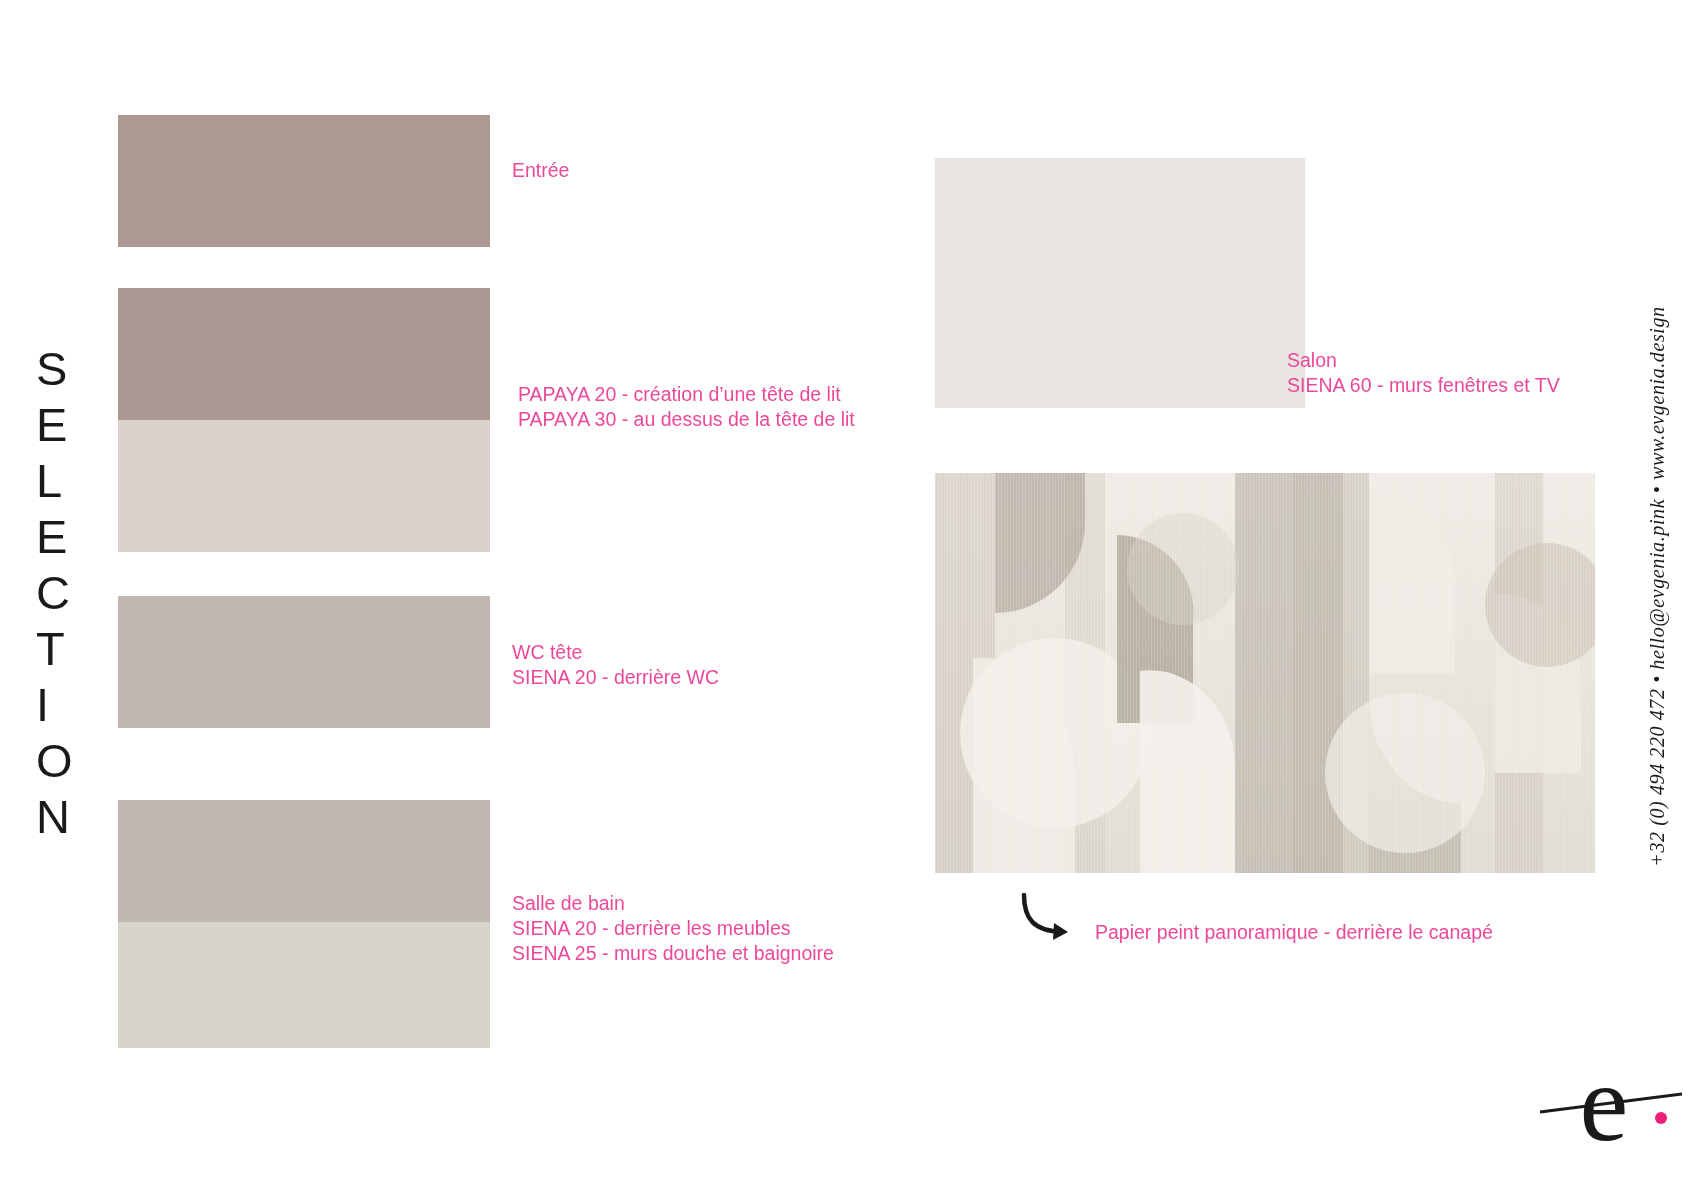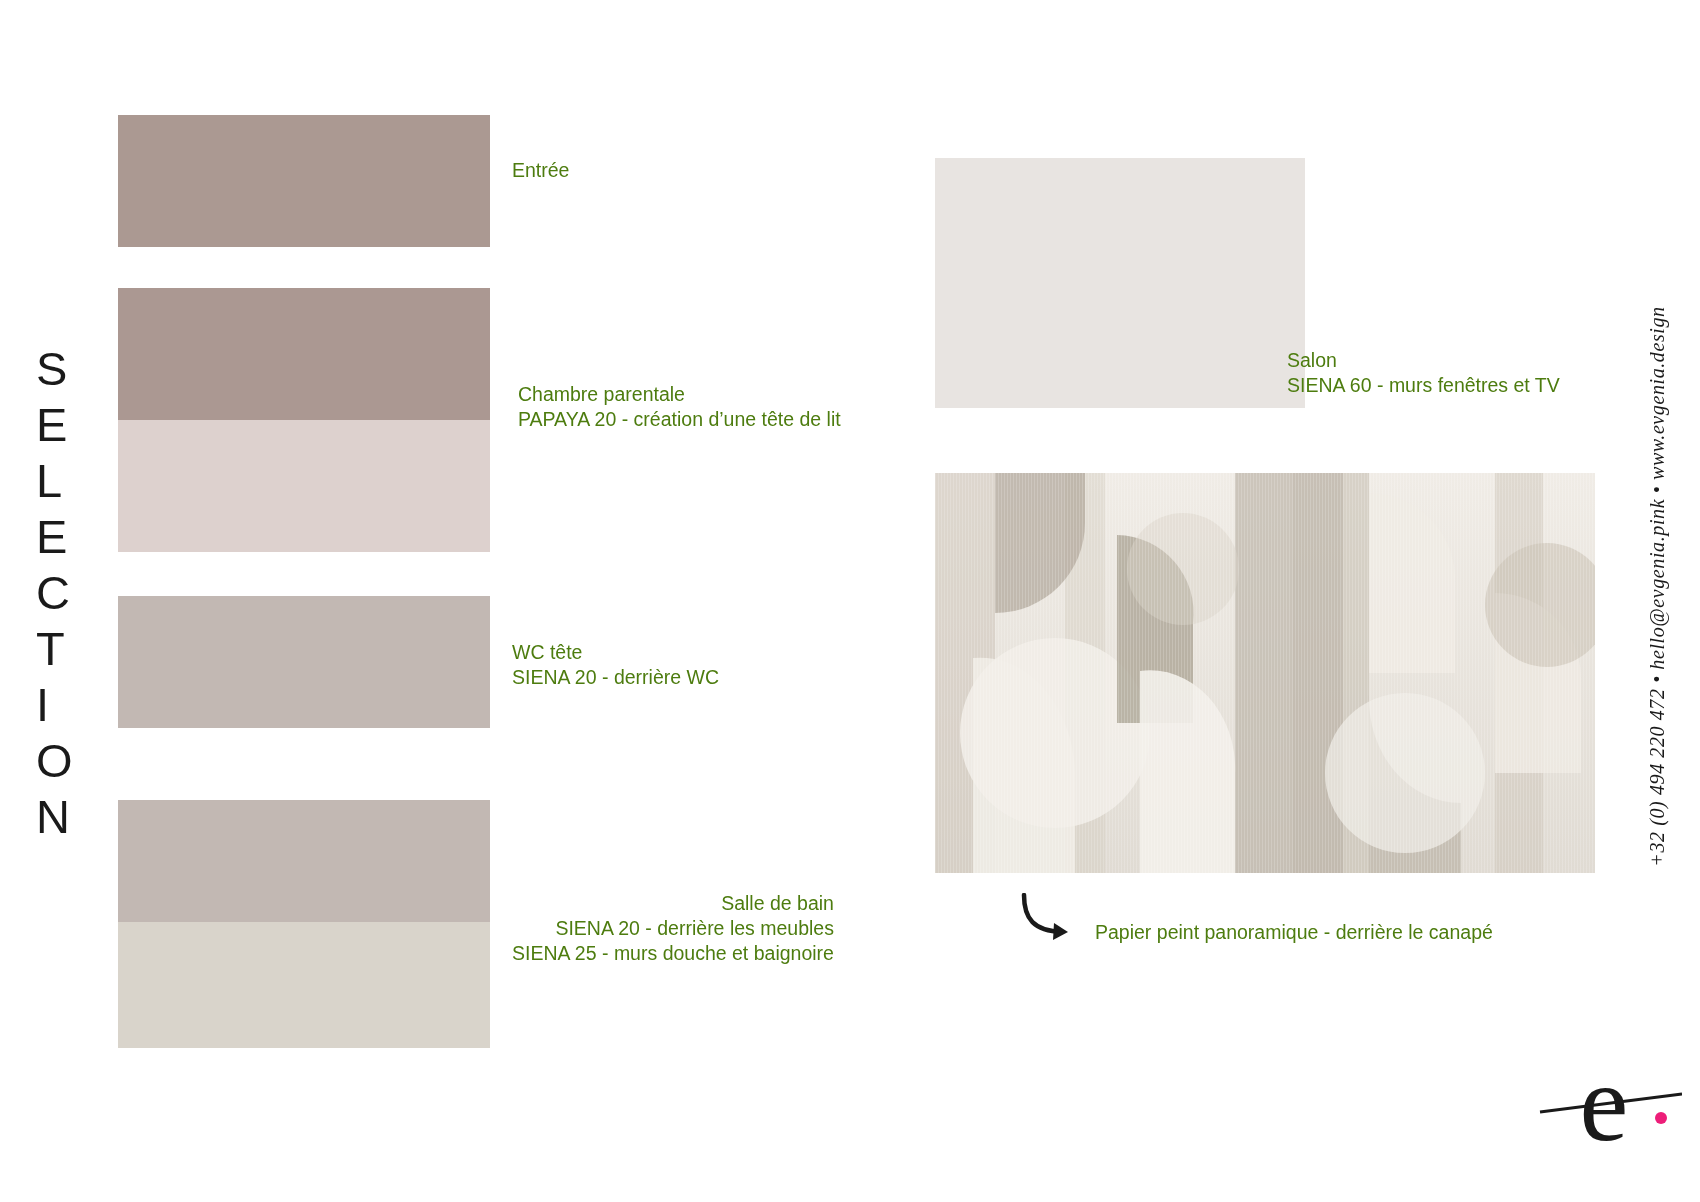"Entrée" .label-block { color: #4d7c0f -> #ec4899 }
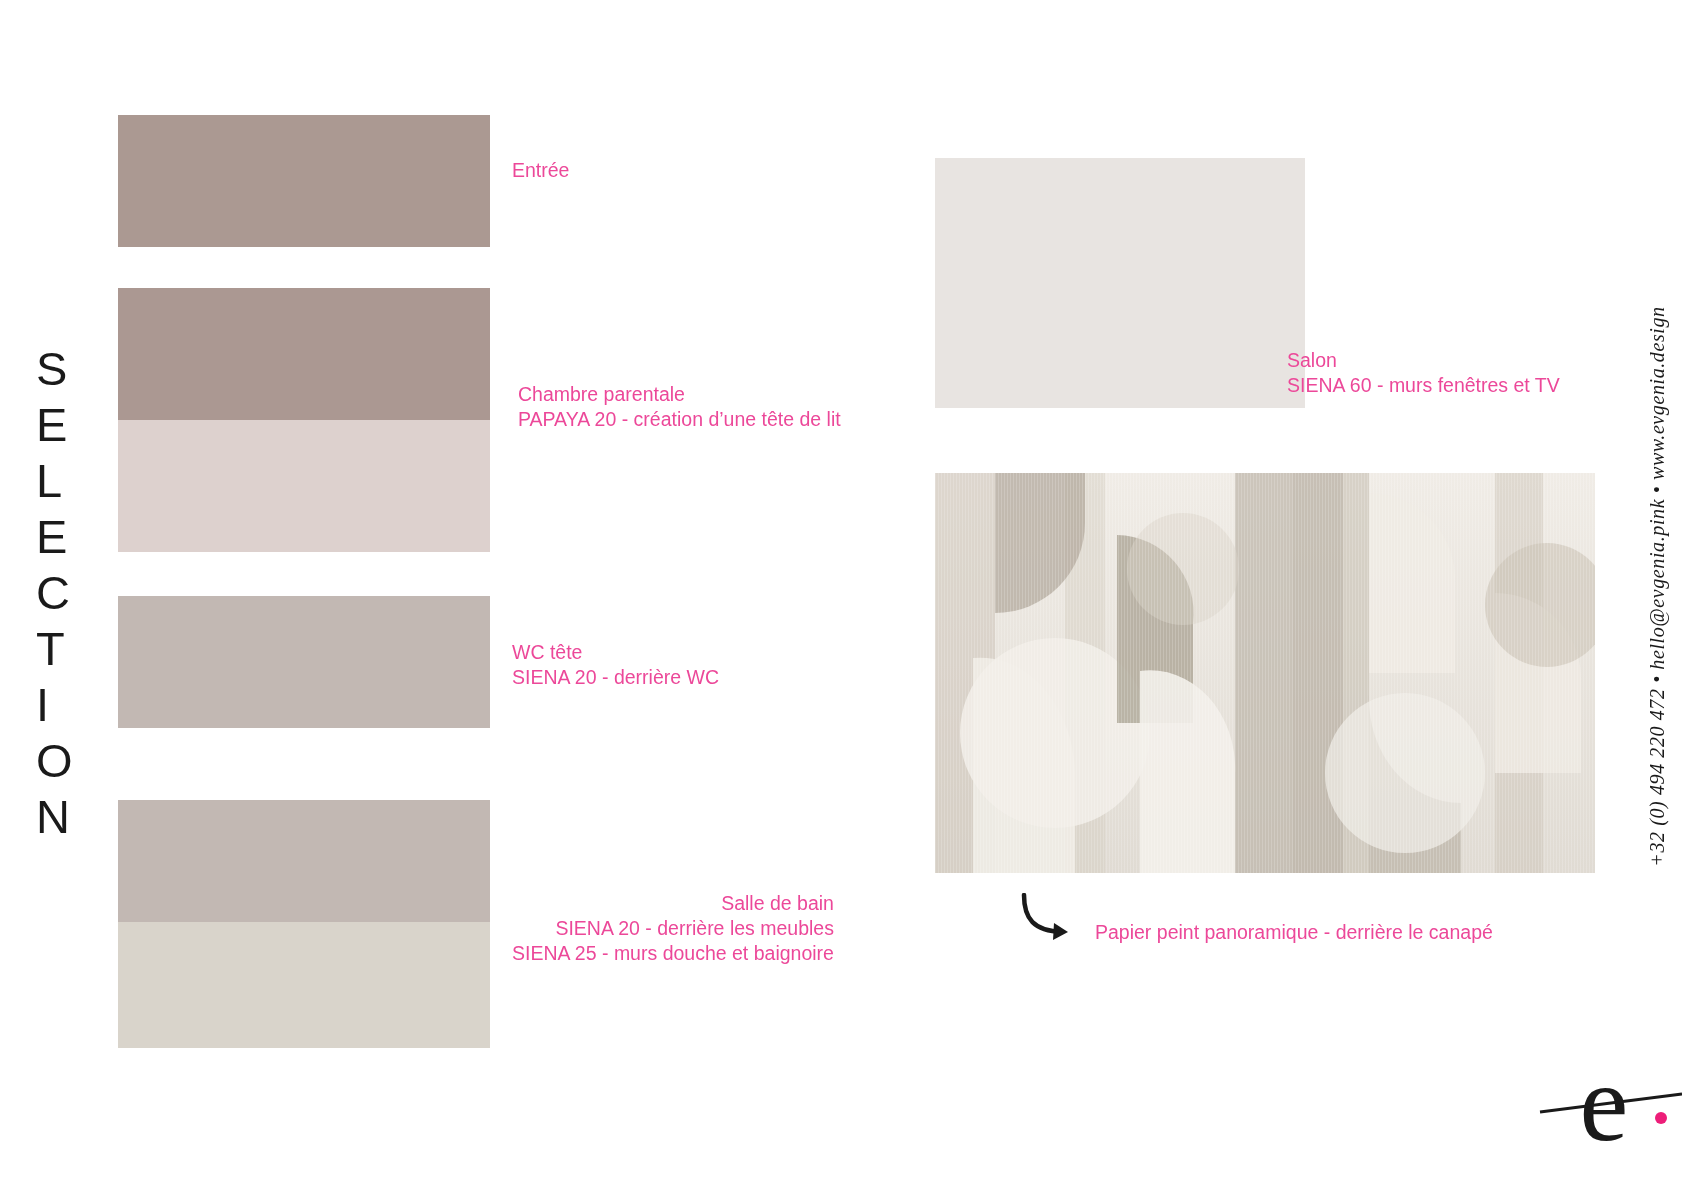"Chambre parentale" span.line { html: <span>Chambre parentale</span> -> none }
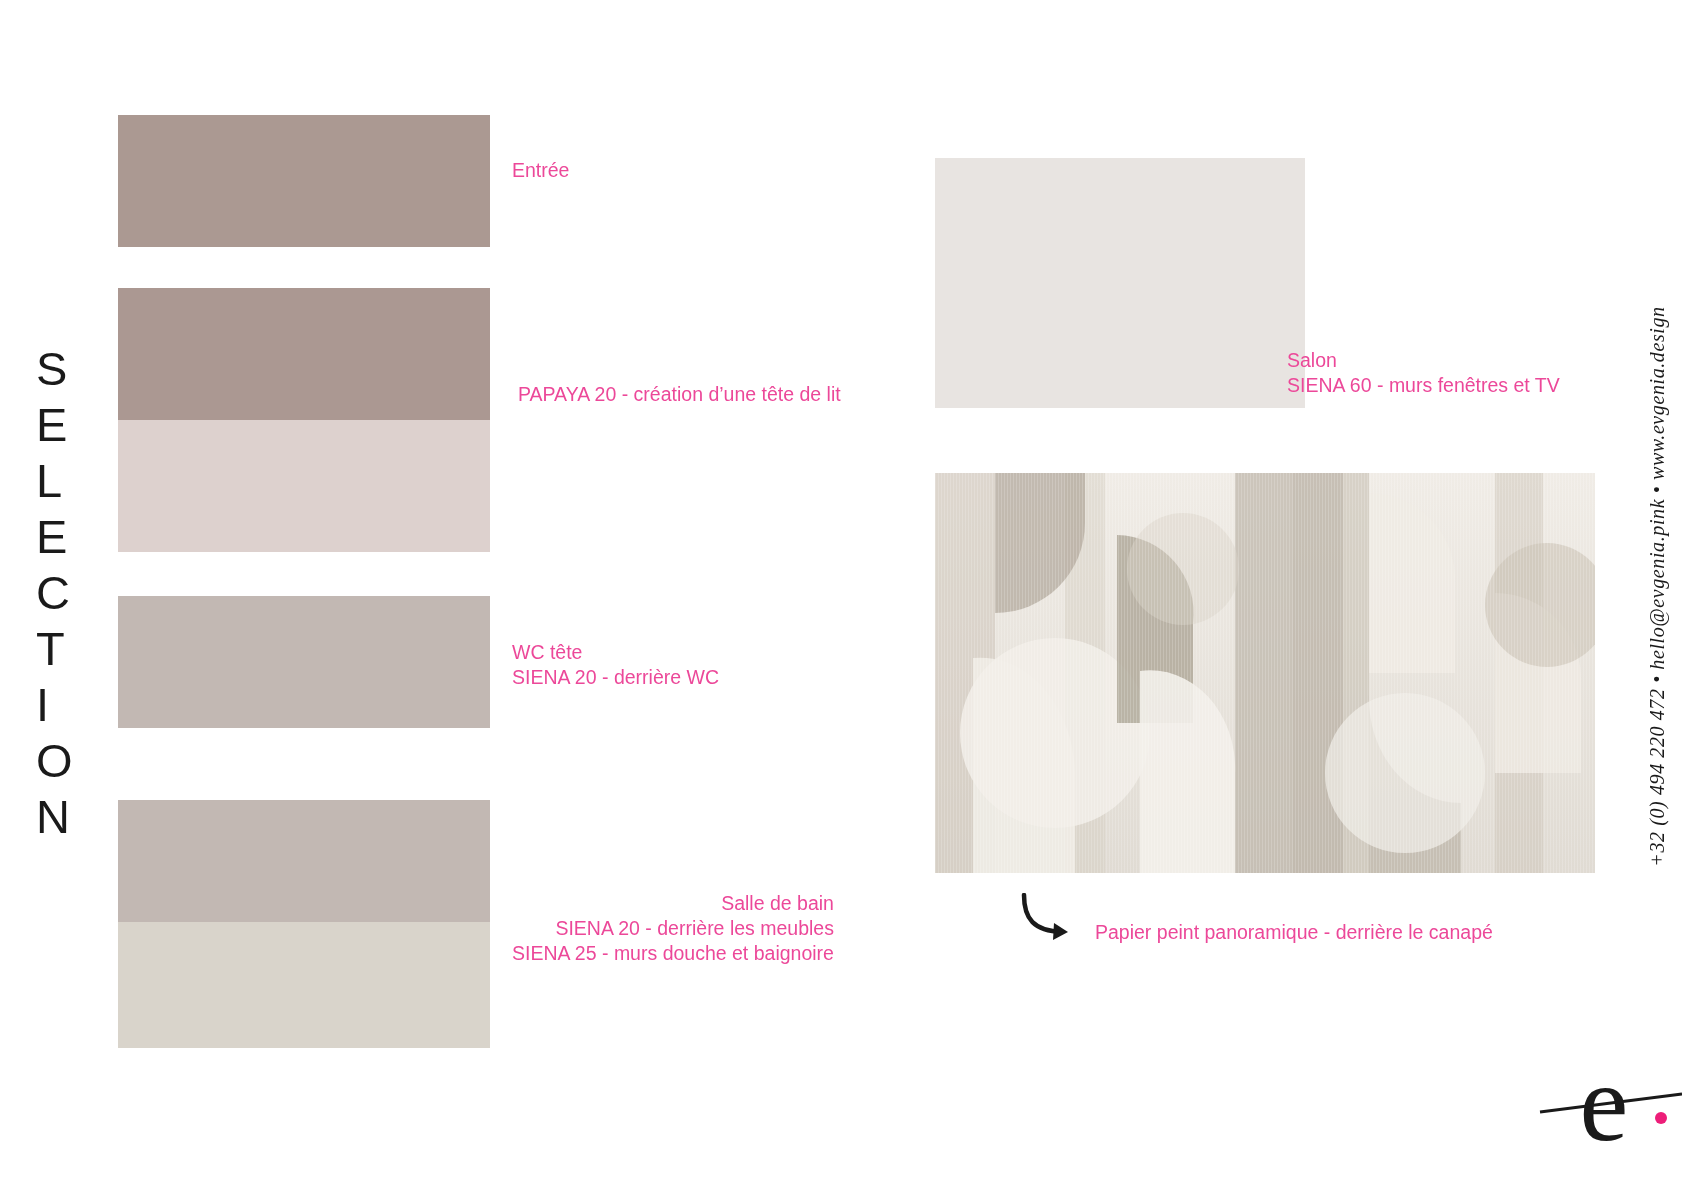"PAPAYA 30 - au dessus" span.line { html: none -> <span>PAPAYA 30 - au dessus de la tête de lit</span> }
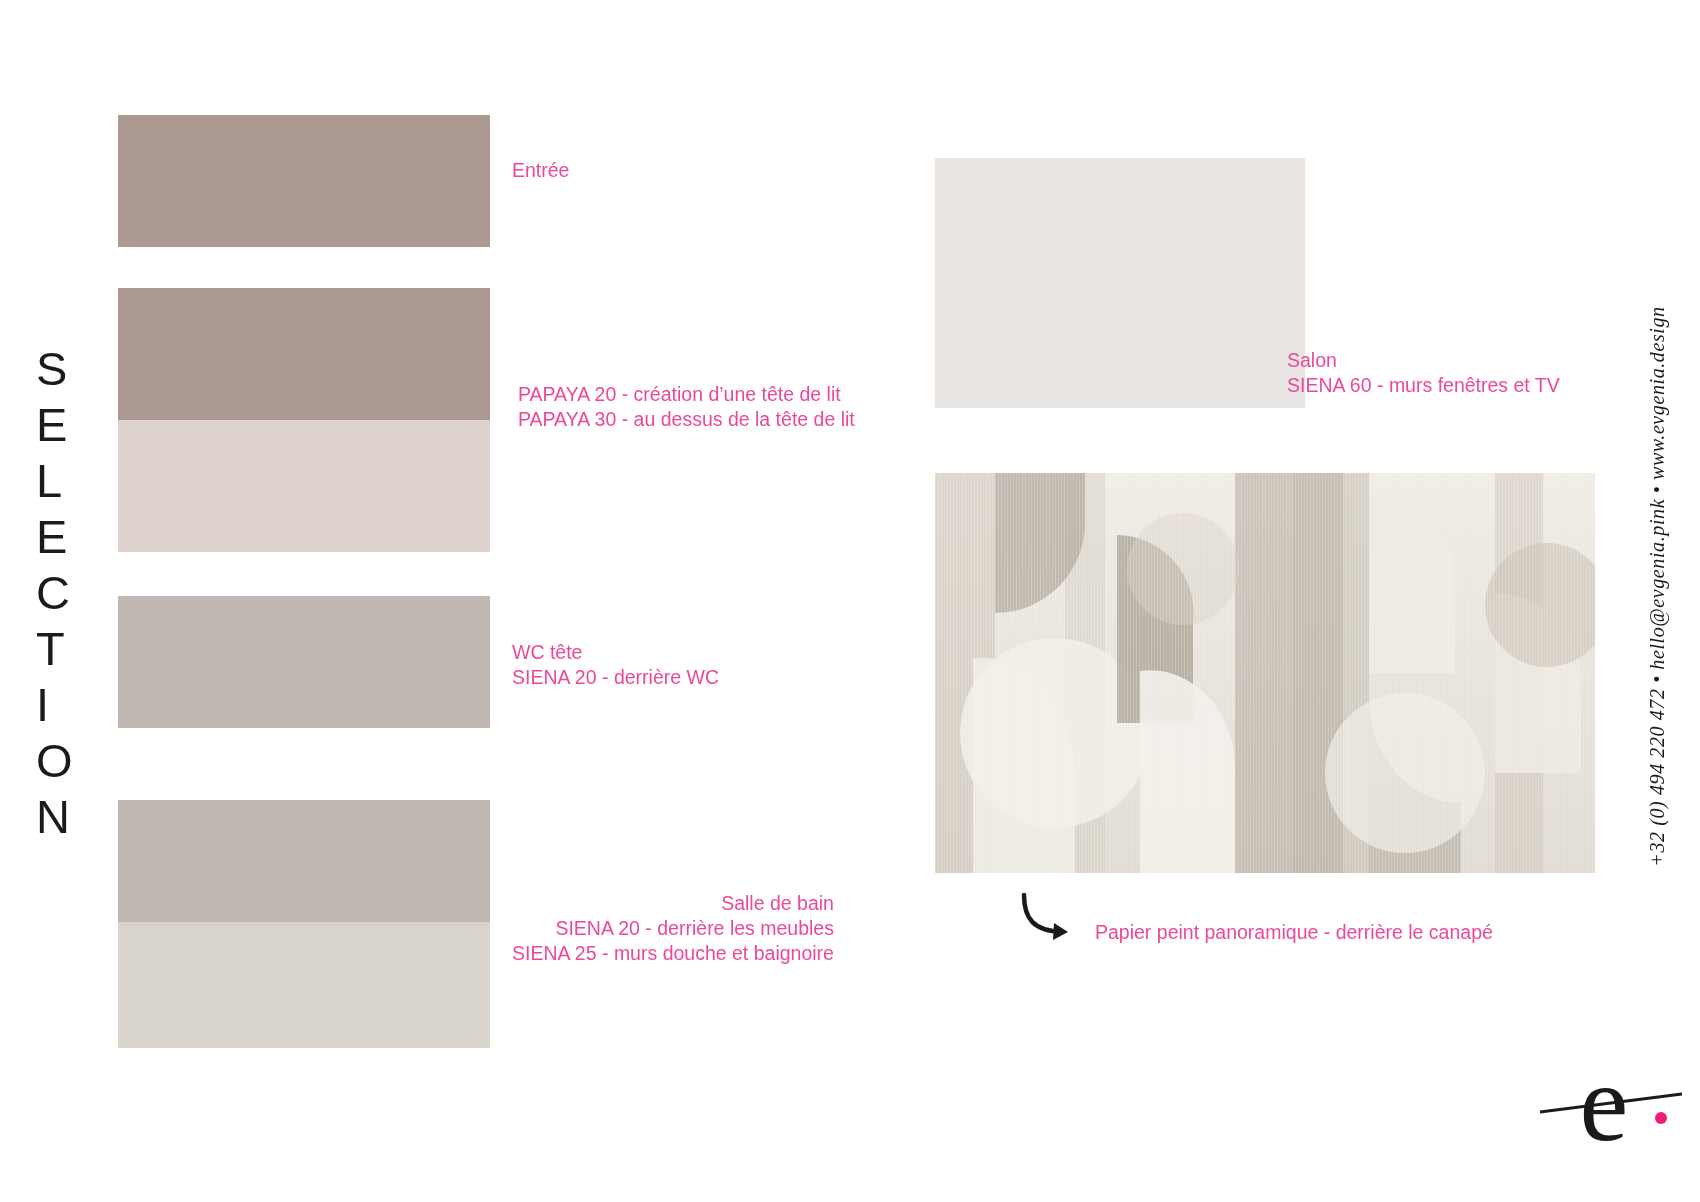"Salle de bain" div.label-block { text-align: right -> none }
